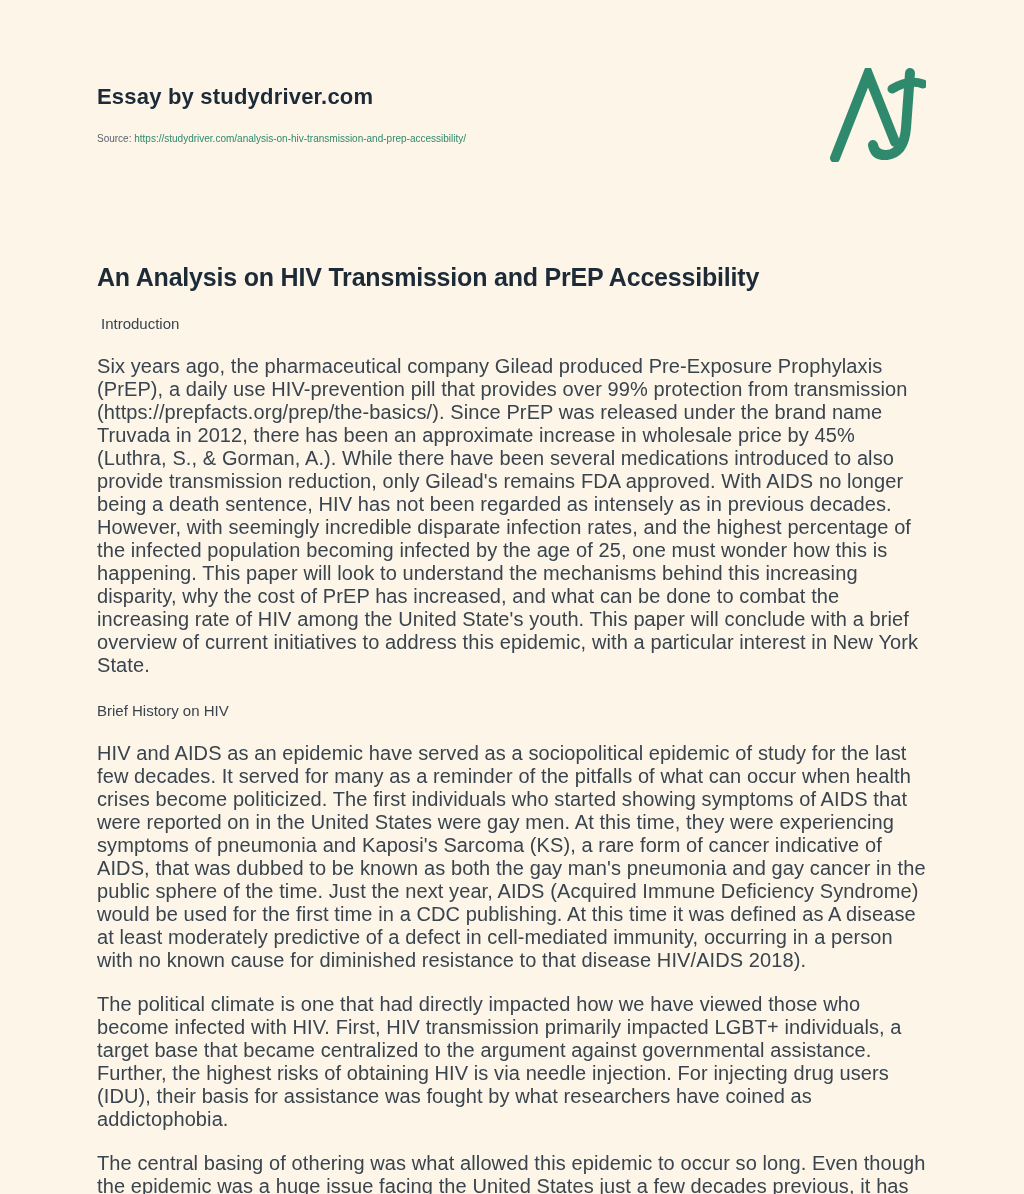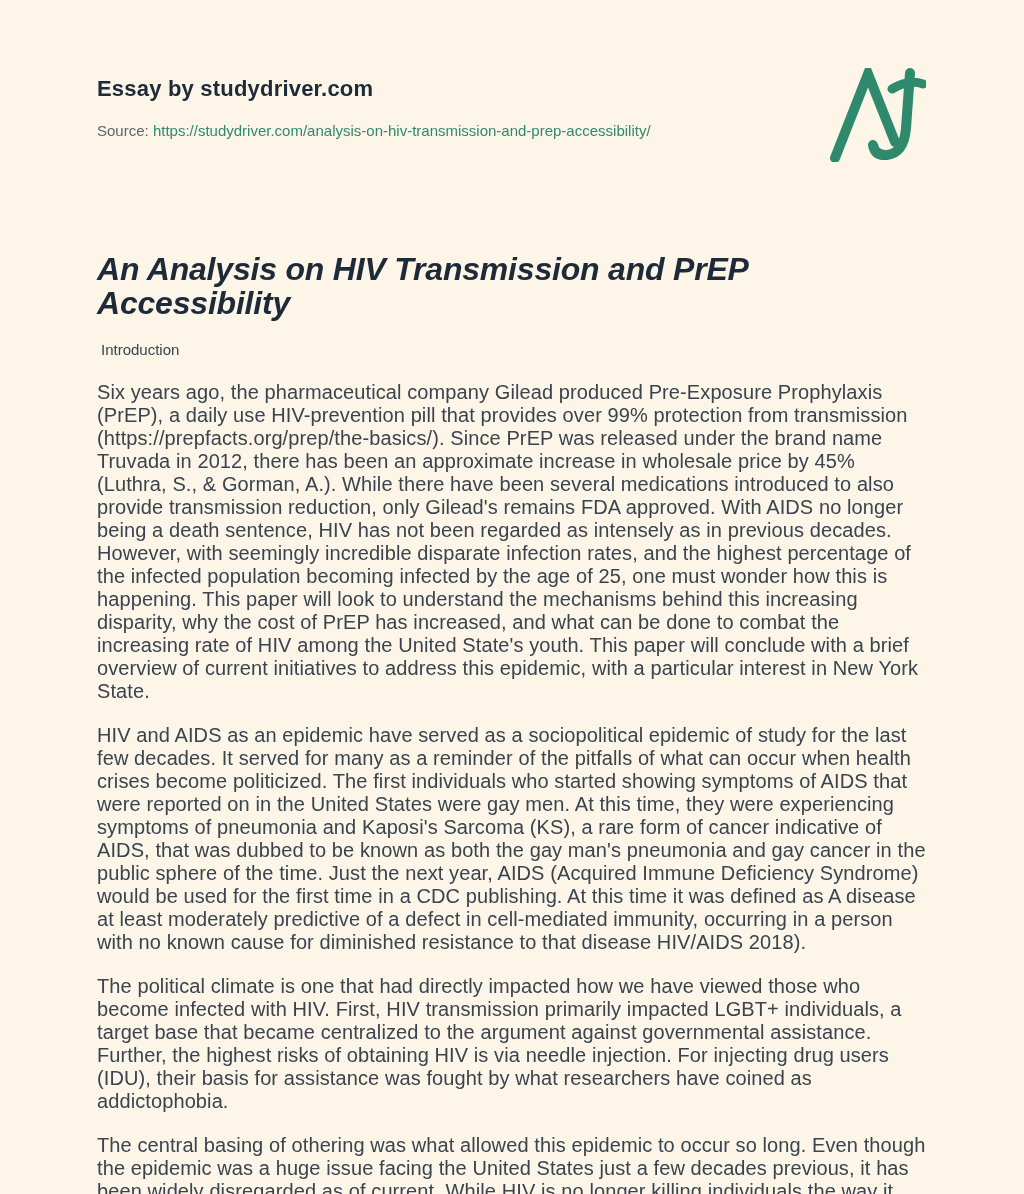"Essay by studydriver.com" .page { padding: 0 97px -> 8px 97px }
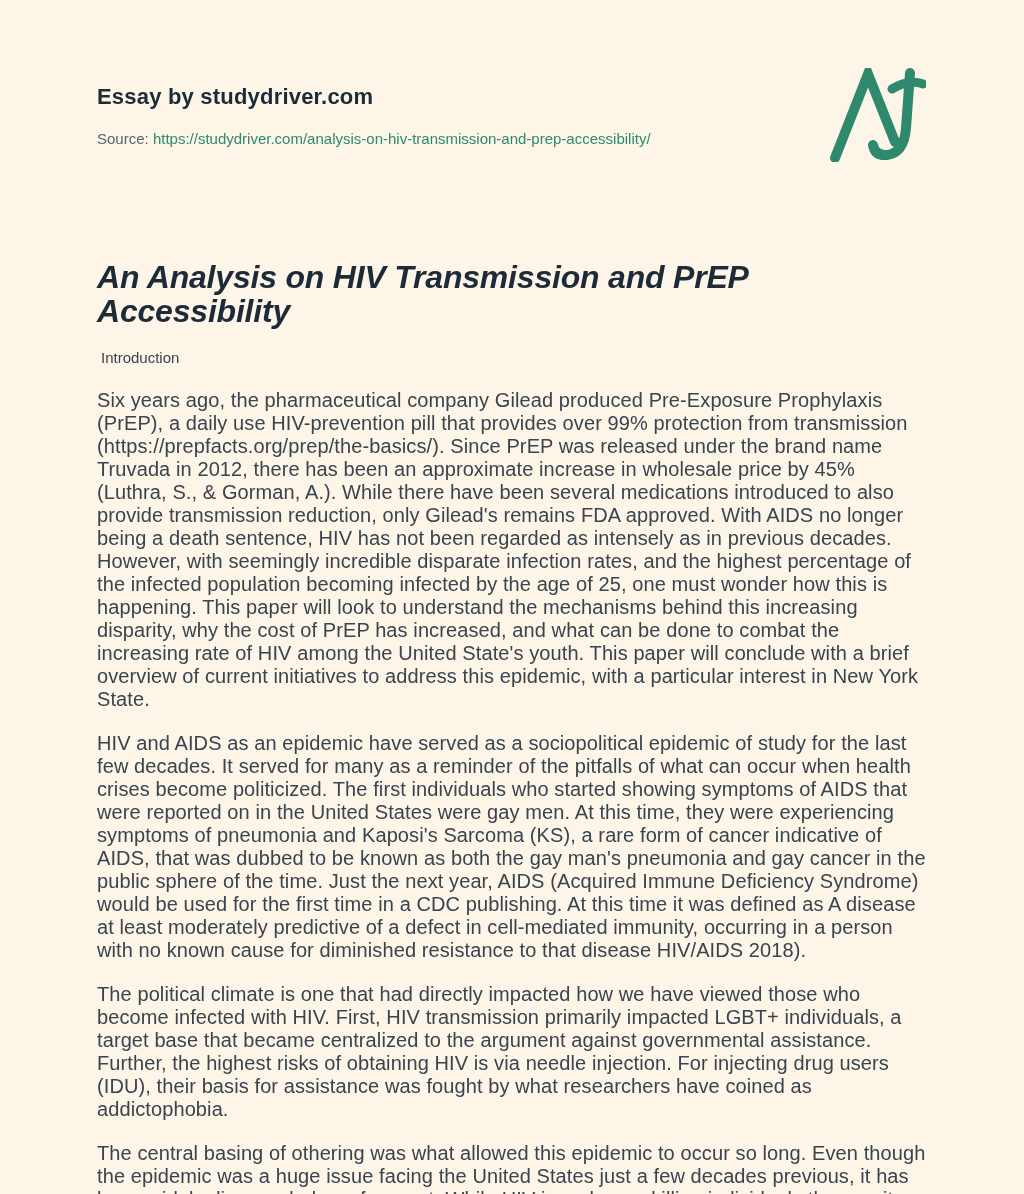"Source:" .source-line { font-size: 15px -> 10px }
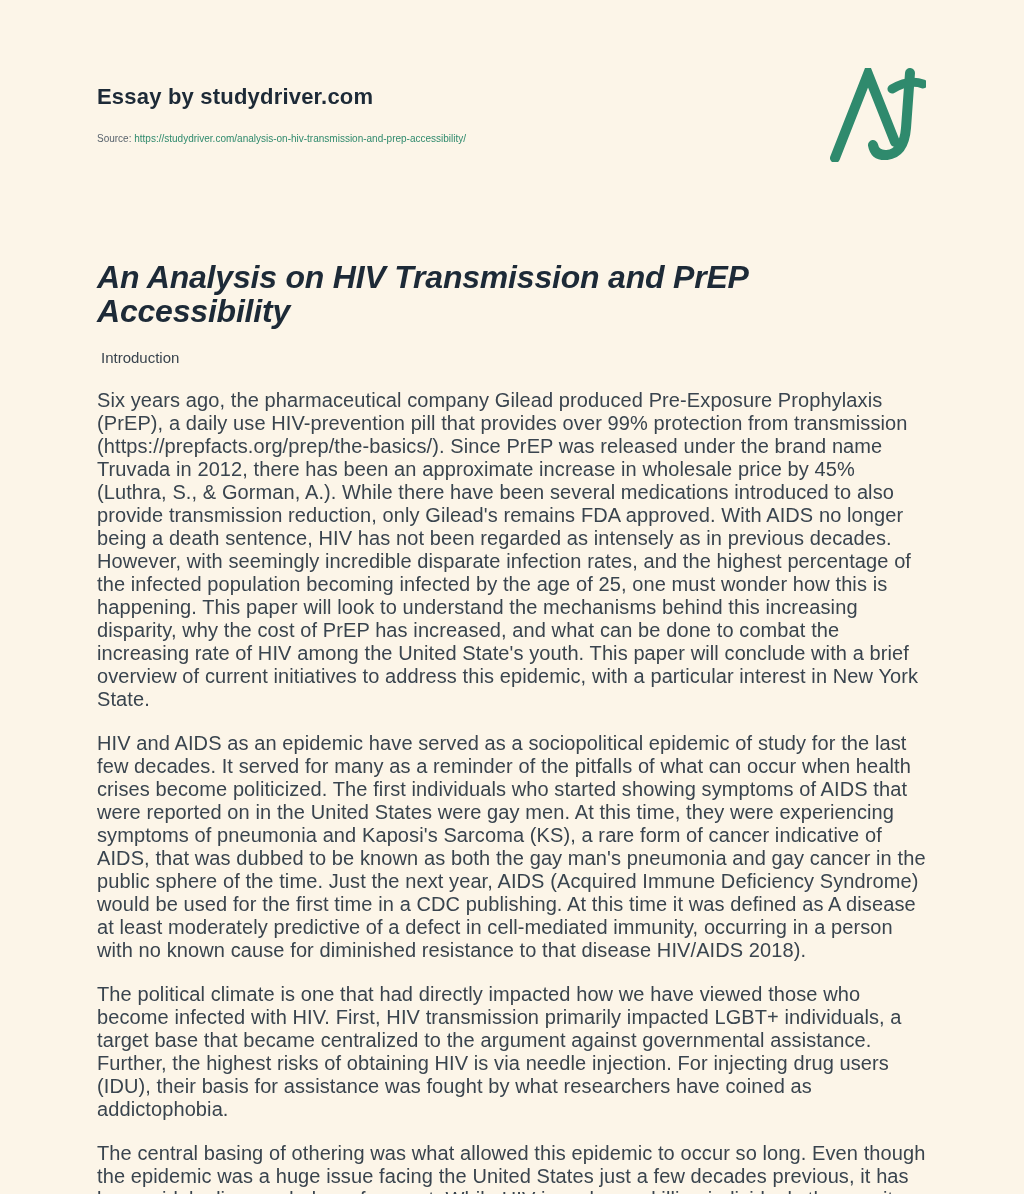"An Analysis on HIV Transmission" .doc-title { font-size: 32px -> 25px; font-style: italic -> none }
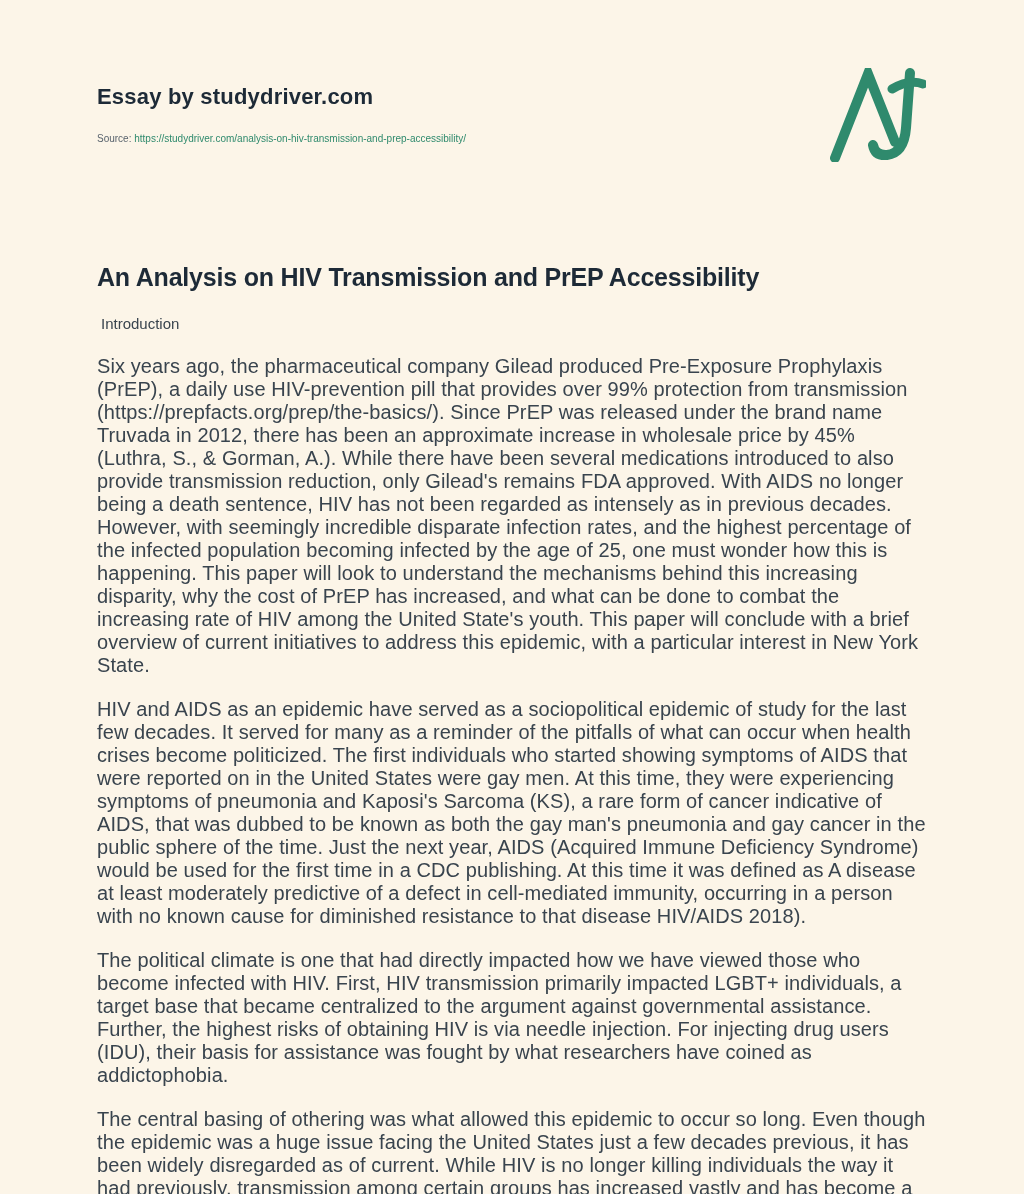"Brief History on HIV" div.section-heading { html: none -> <div>Brief History on HIV</div> }
